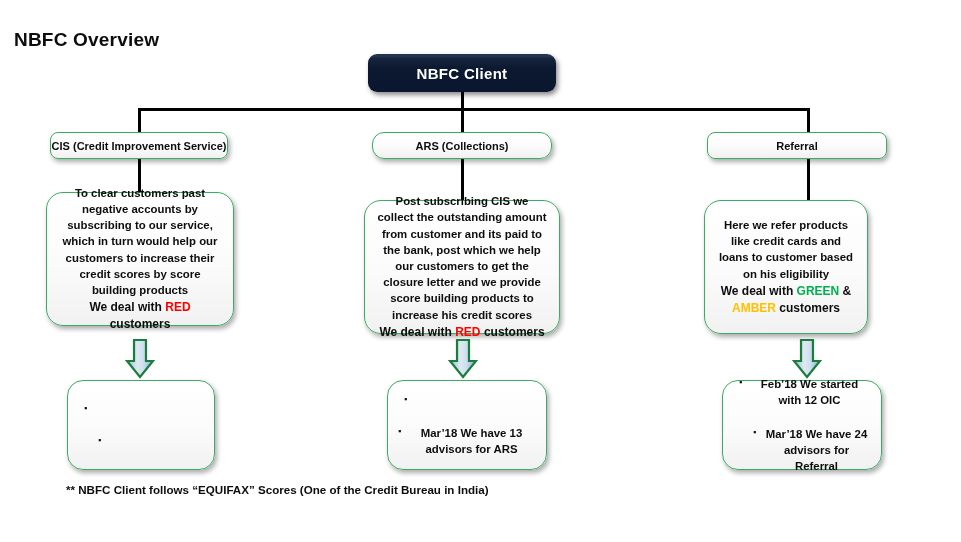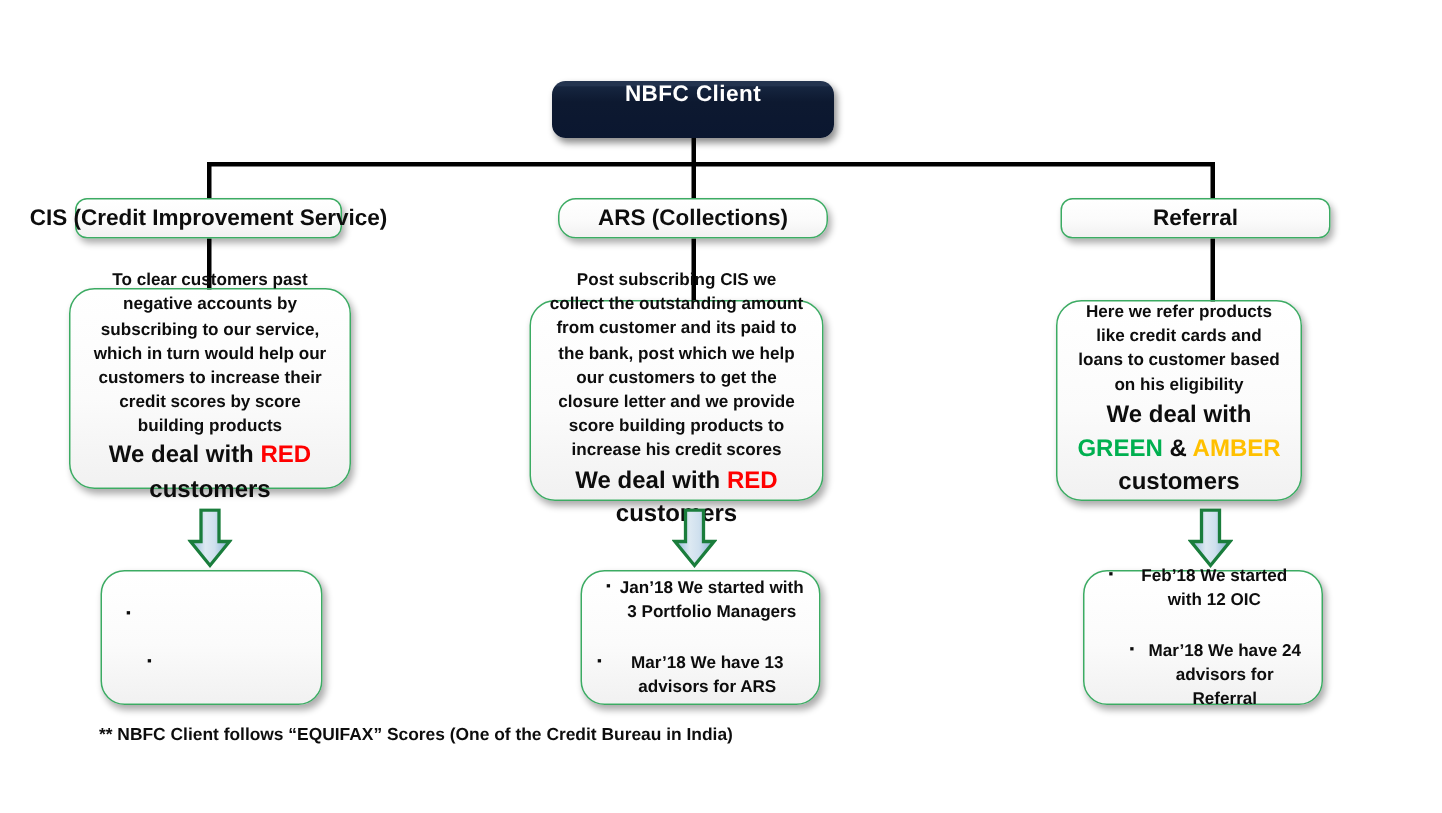"NBFC Overview" div { html: none -> <div>NBFC Overview</div> }
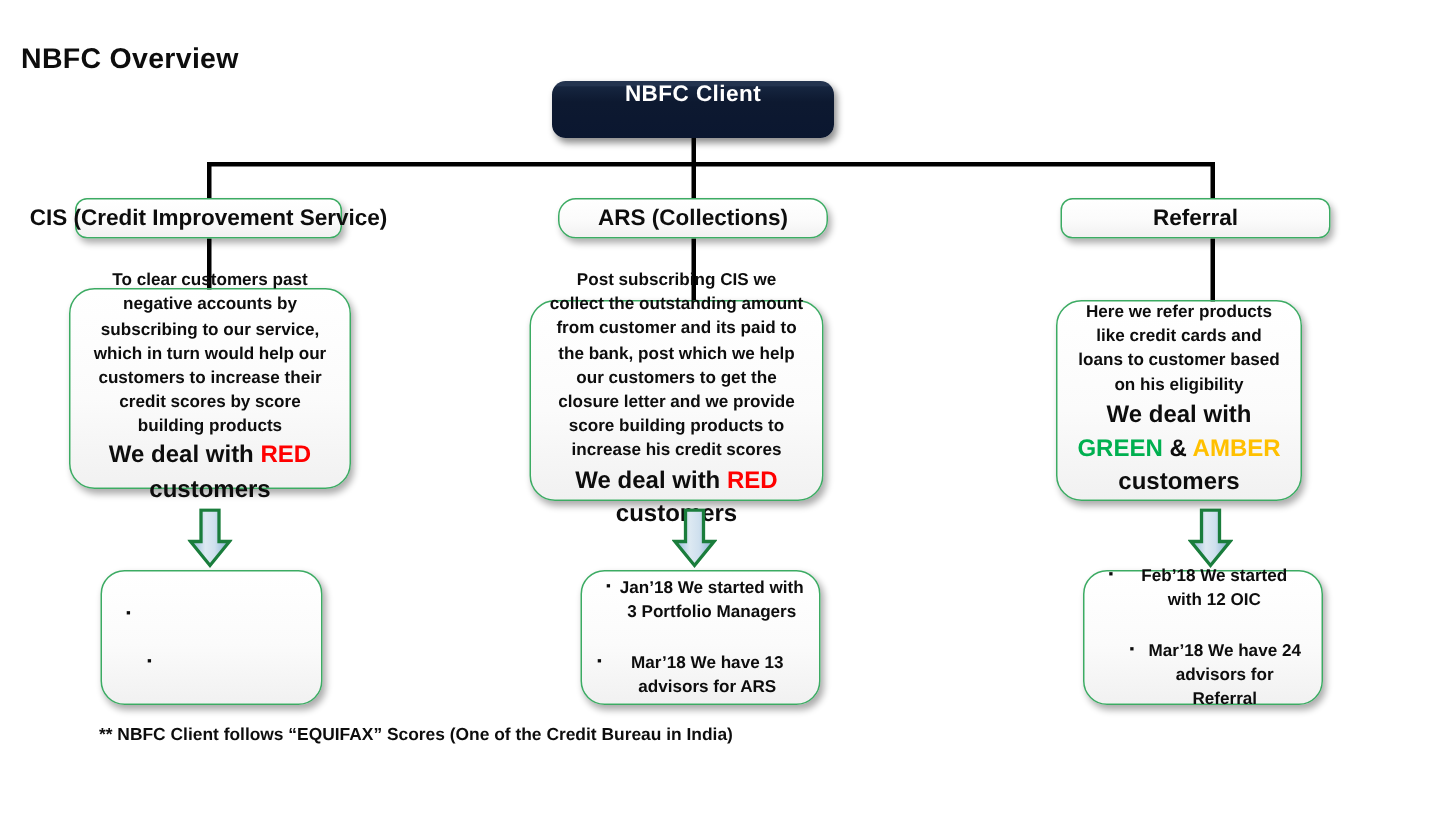"NBFC Client" #root-node { align-items: flex-start -> center }
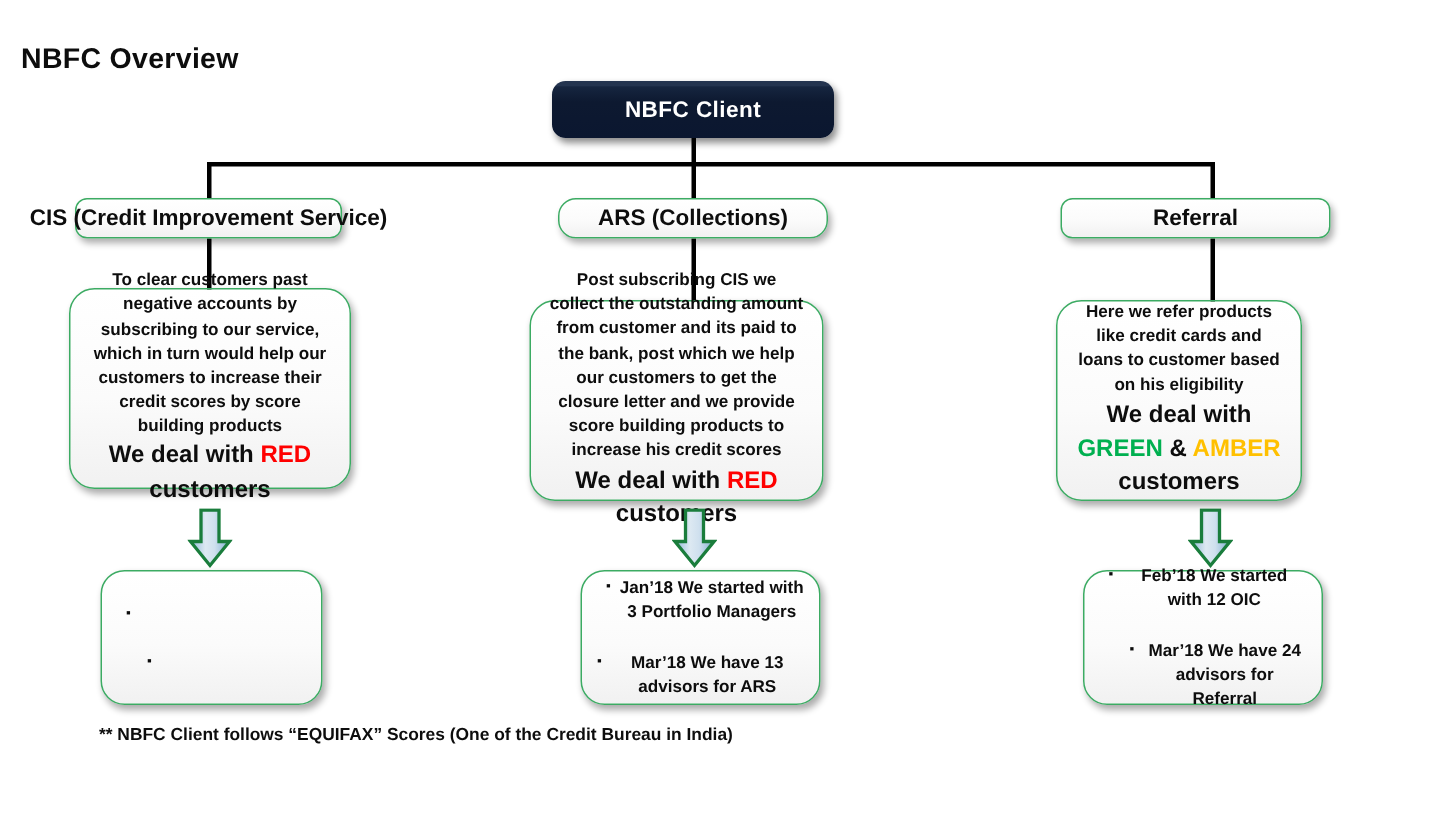"CIS (Credit Improvement Service)" .header-card .node-label { font-size: 15px -> 11px }
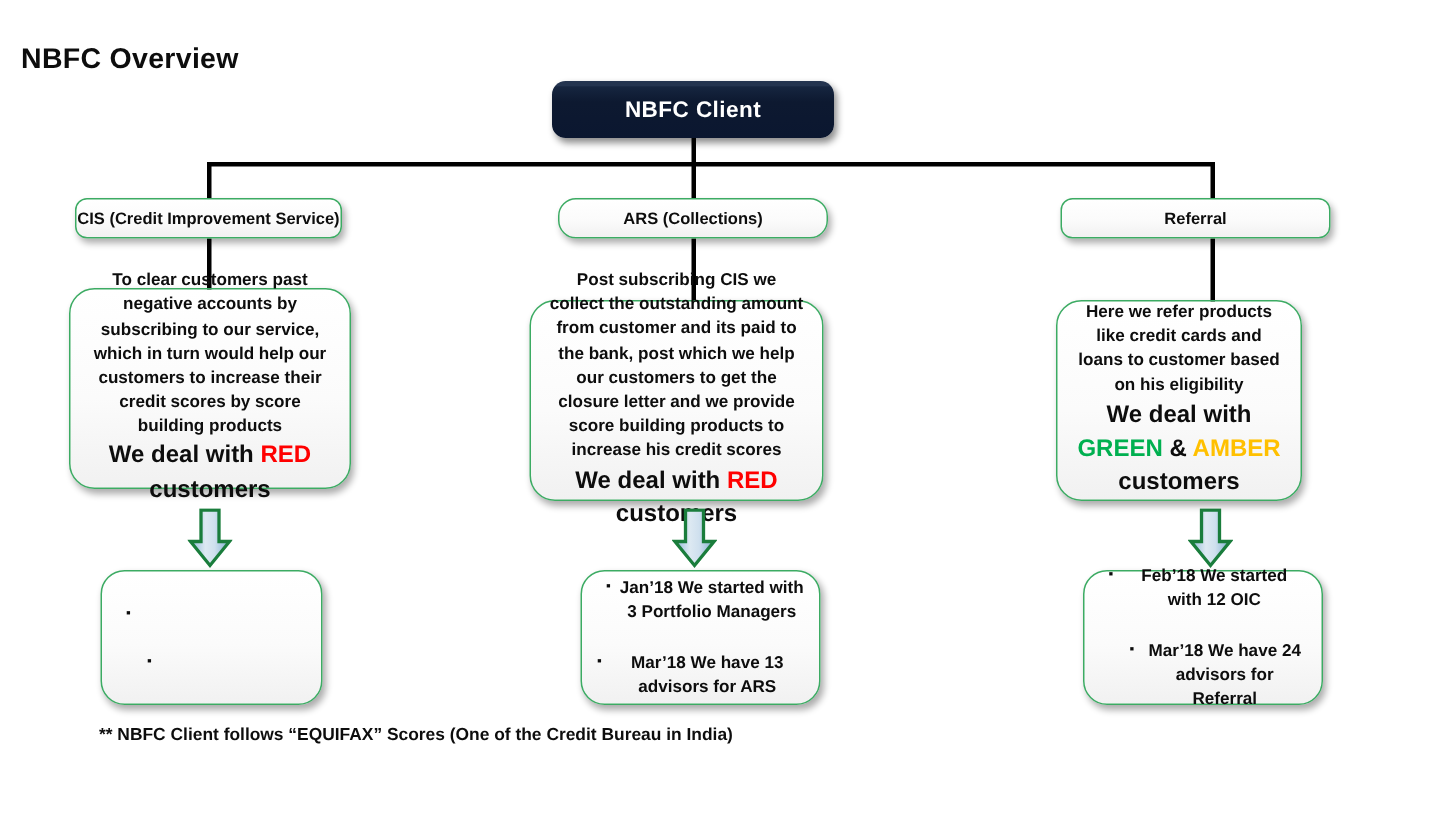"Post subscribing CIS we collect" div.card { left: 353px -> 364px }
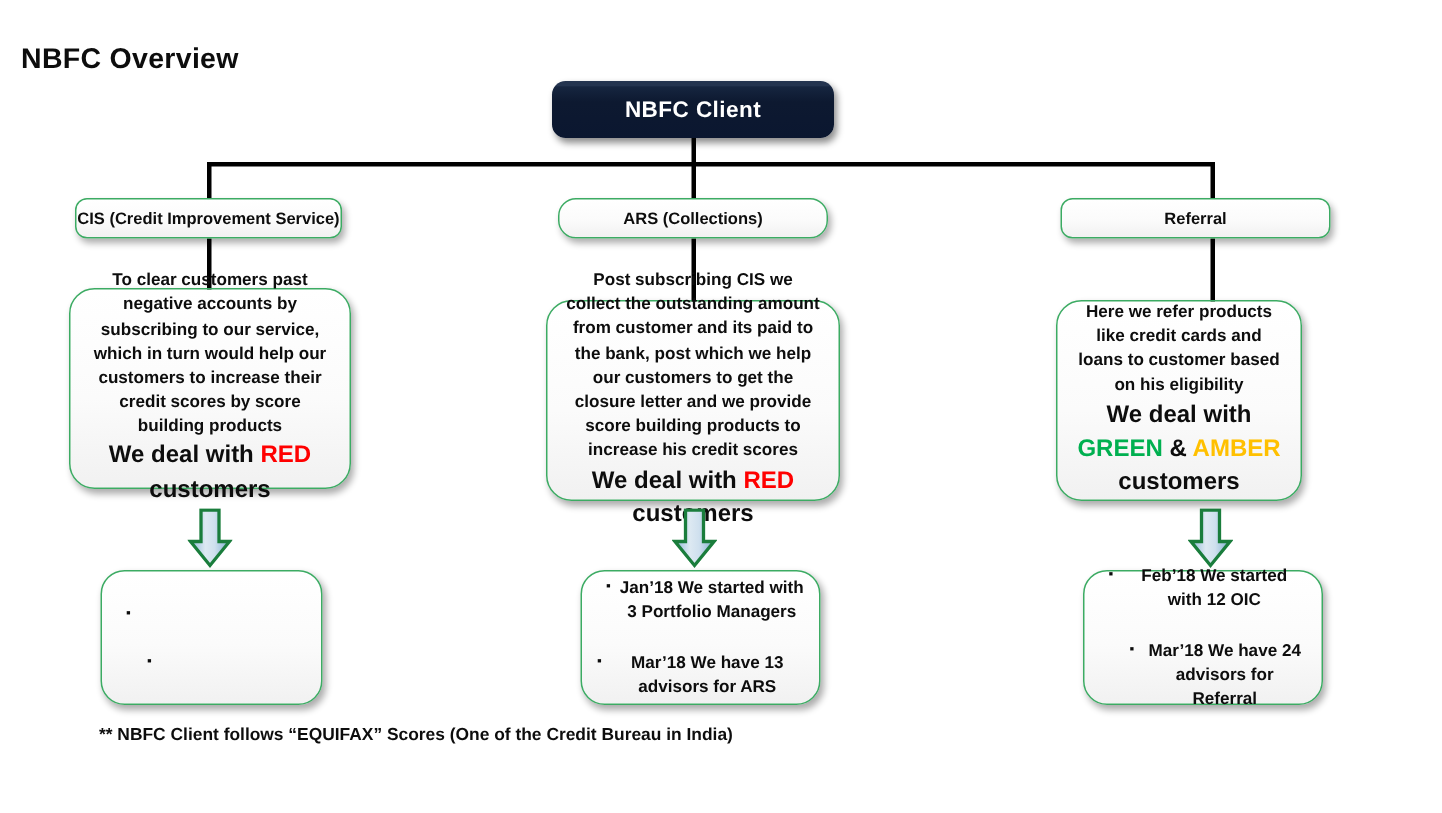"We deal with GREEN &" .desc-card .desc-tagline { font-size: 16px -> 12px }
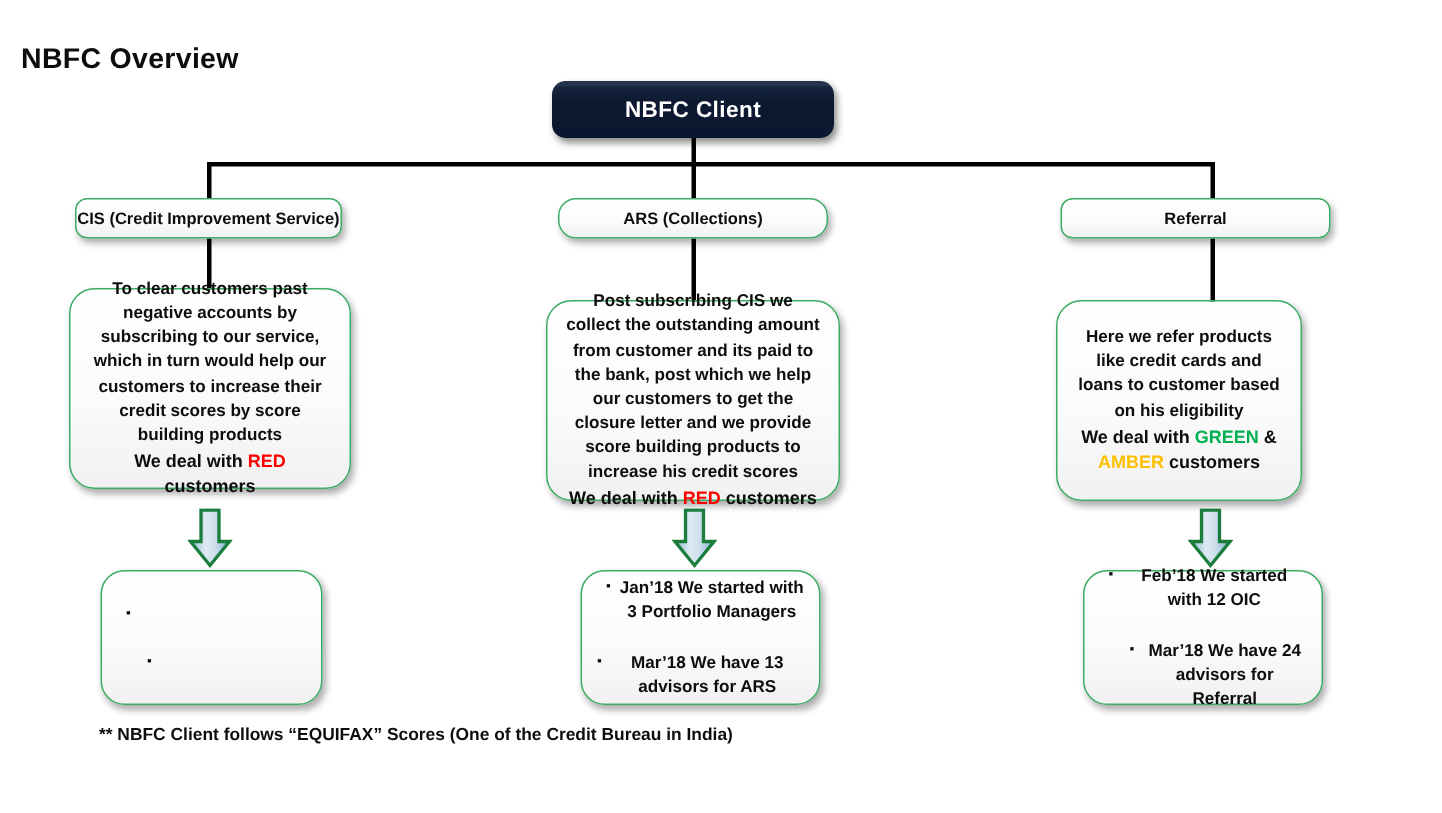"Jan’18 We started with 3" span.stat-text { html: <span>Jan’18 We started with 3 Portfolio Managers</span> -> none }
